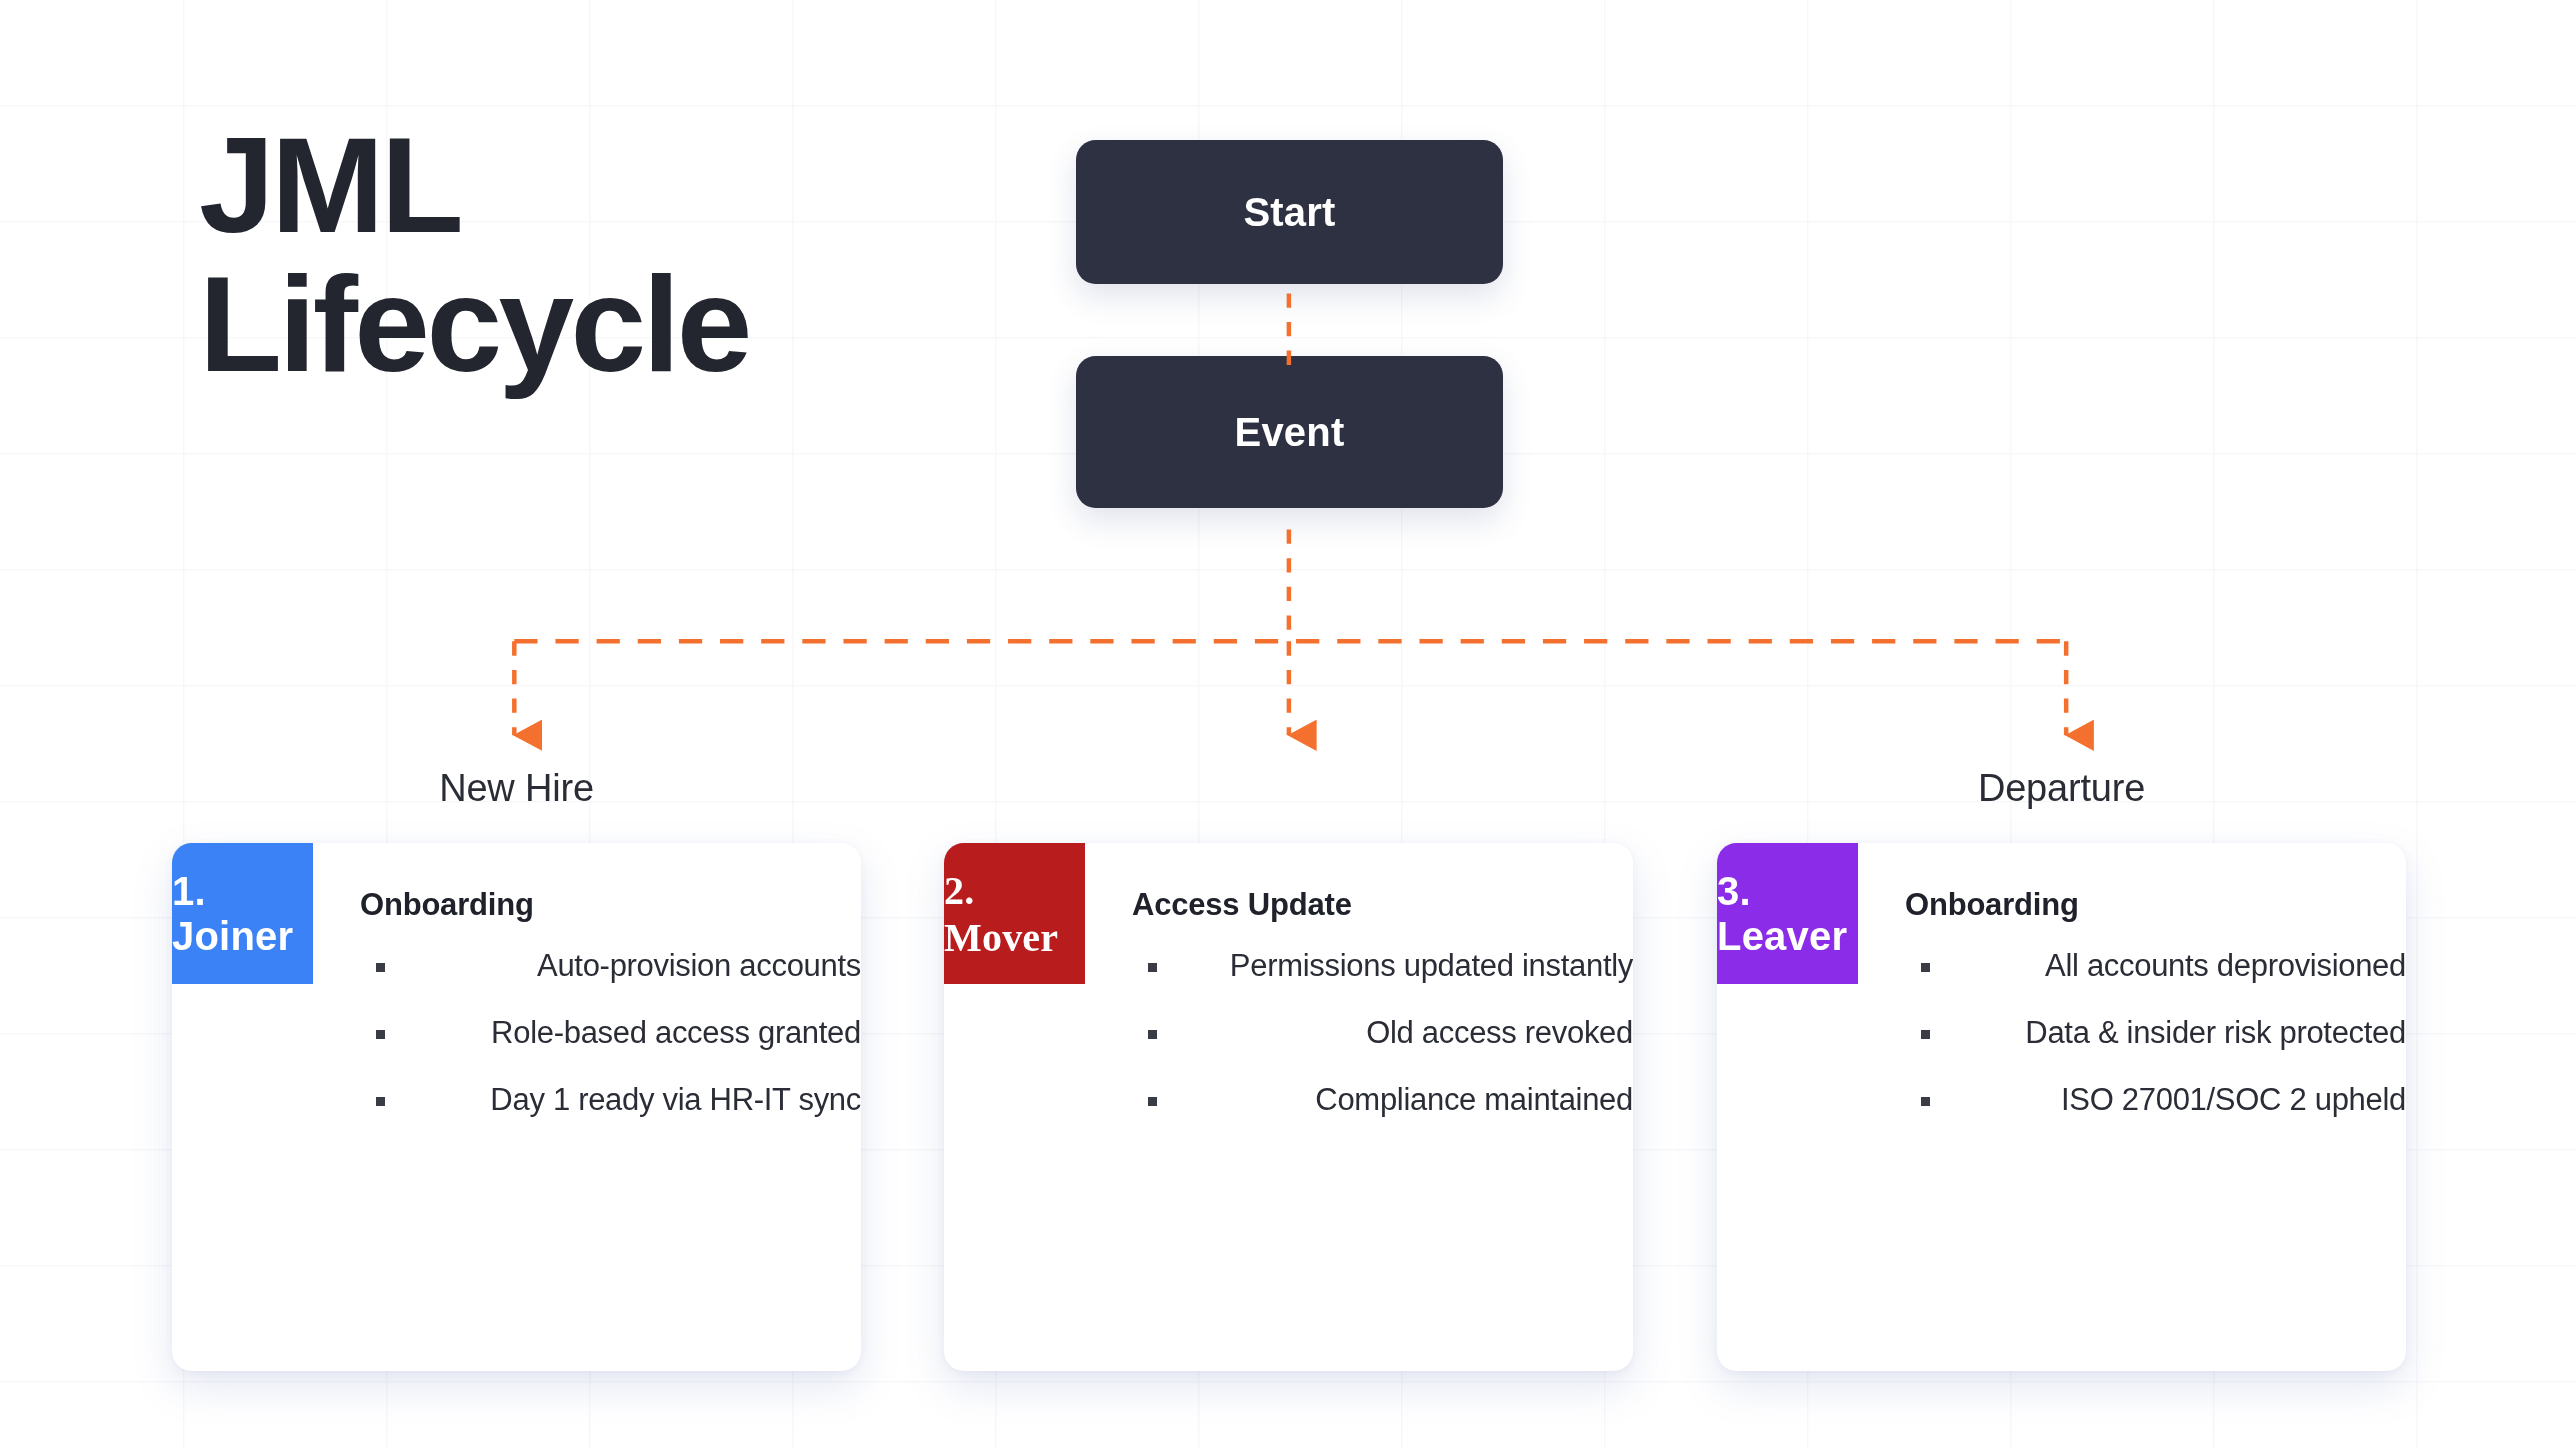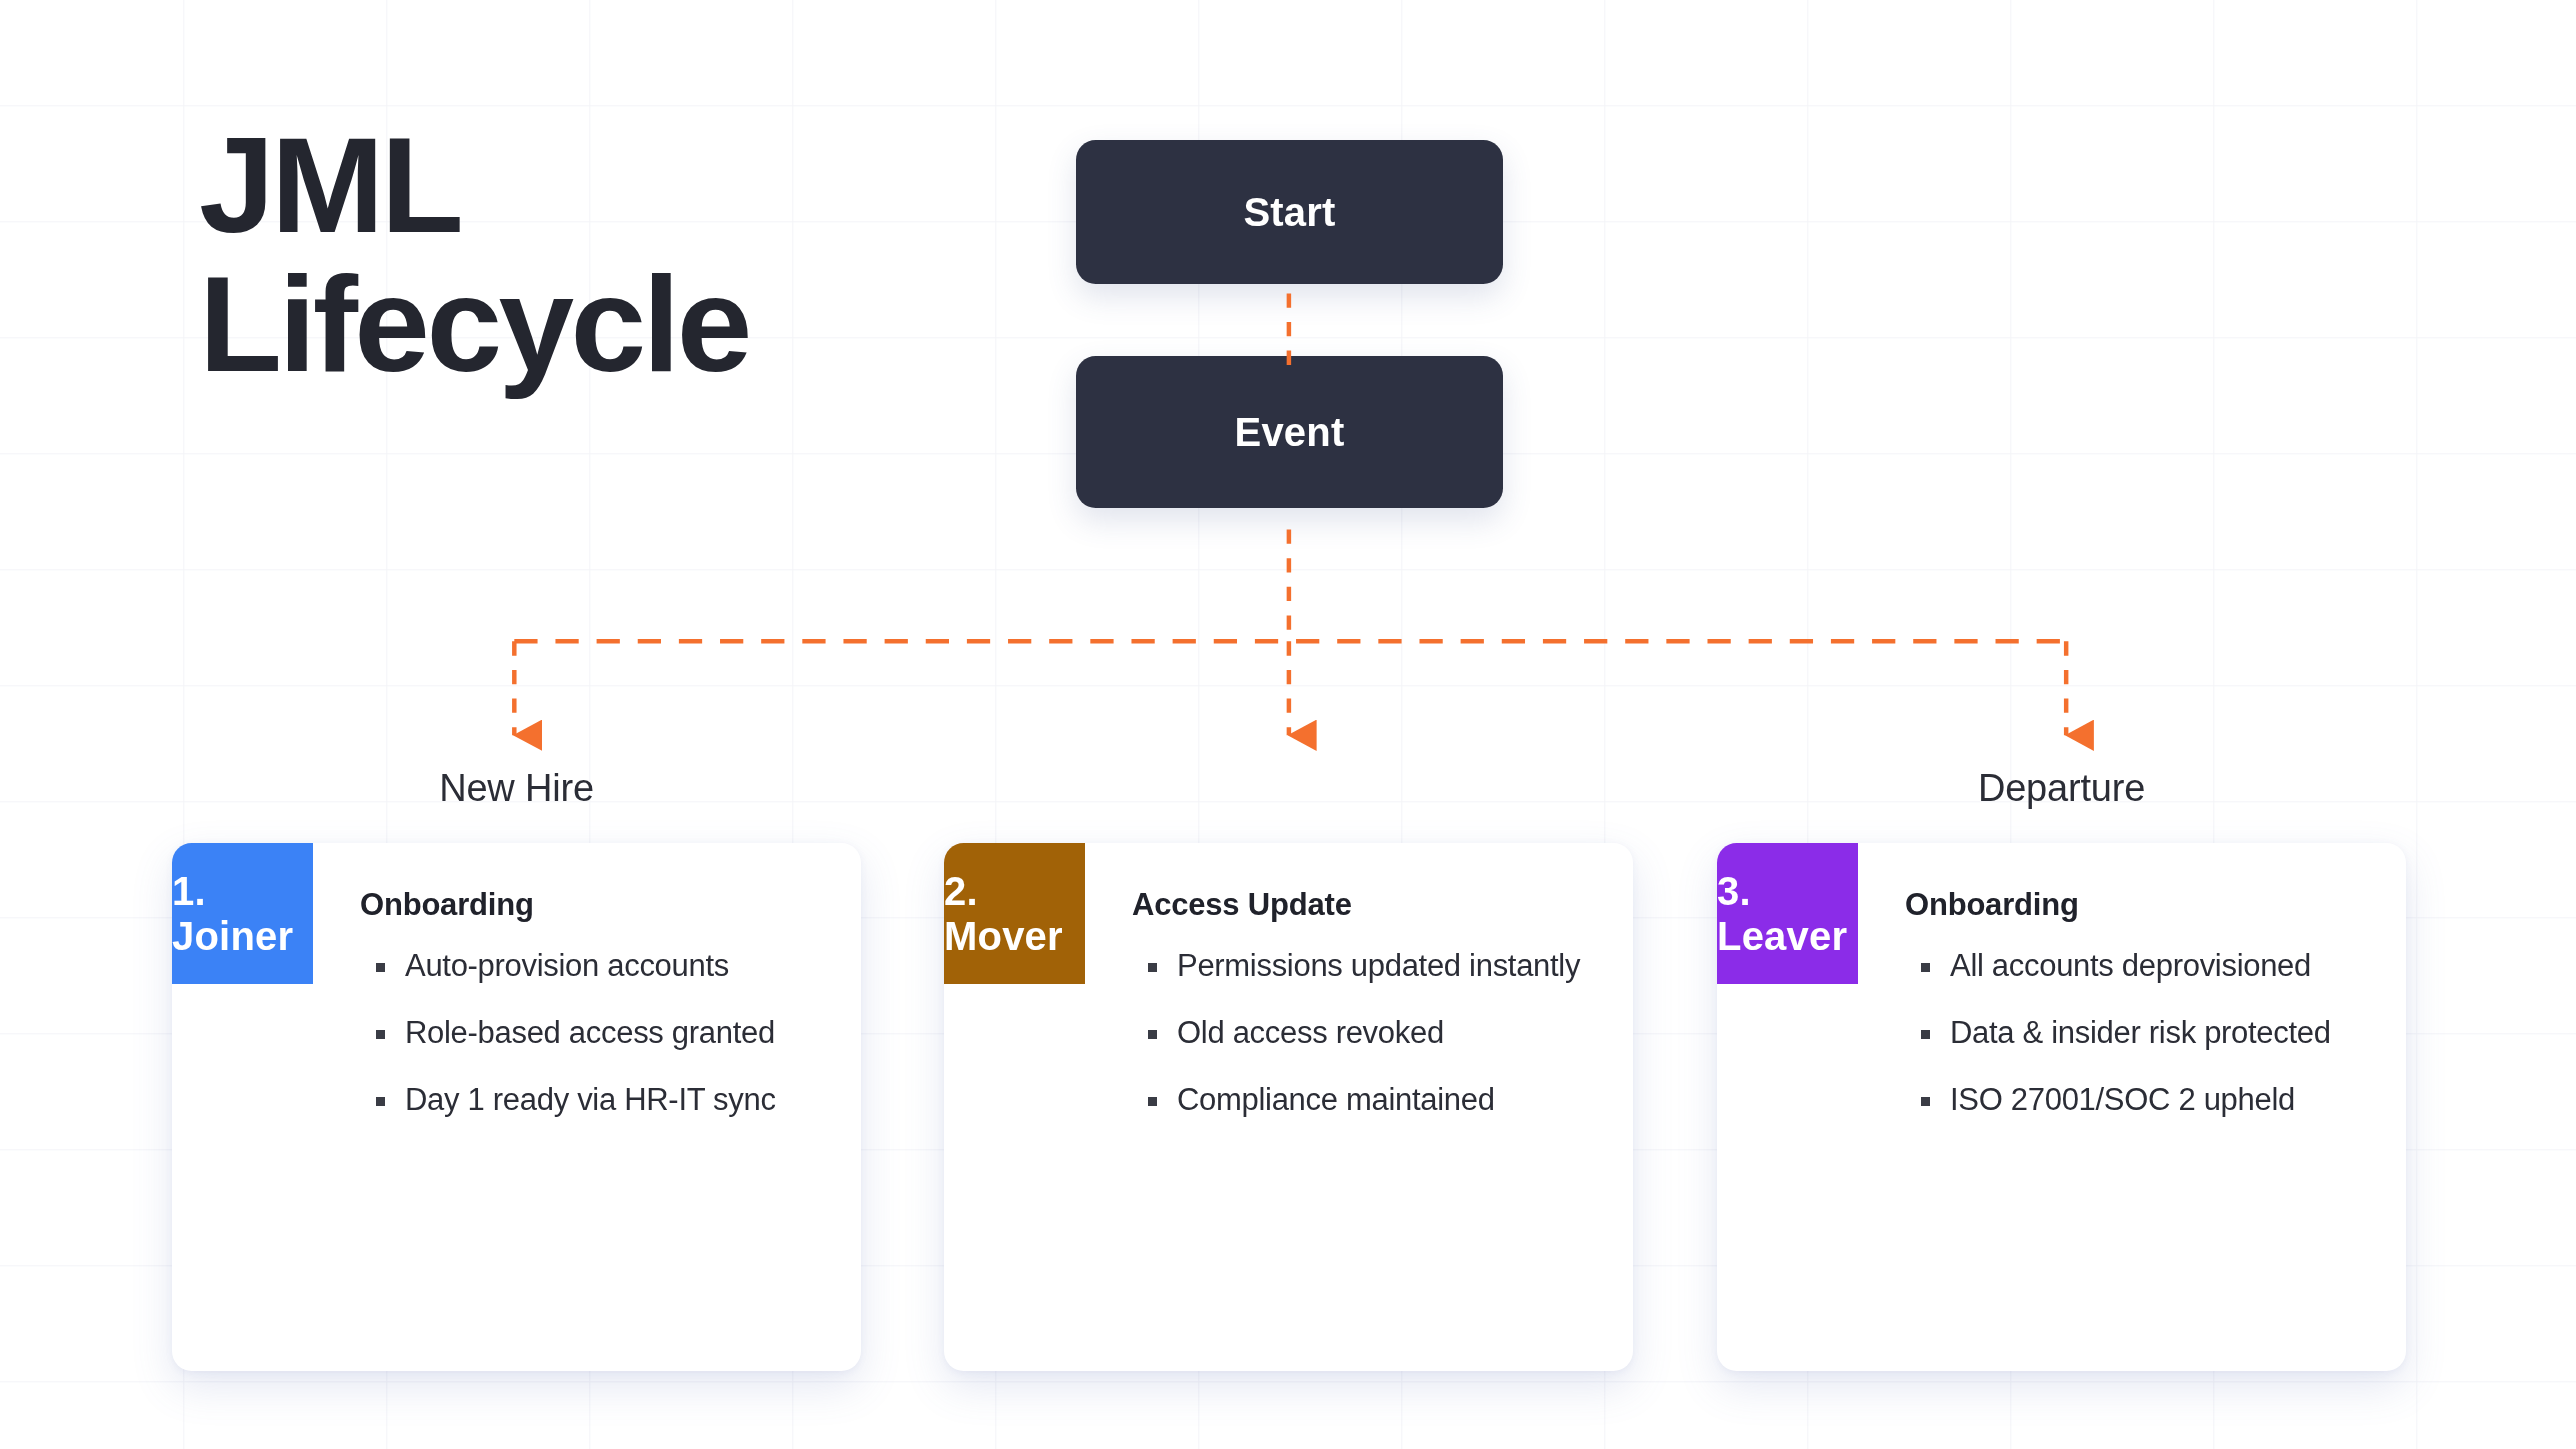"2. Mover" div.card-header { background: #a16207 -> #b91c1c; font-family: none -> Liberation Serif, serif }
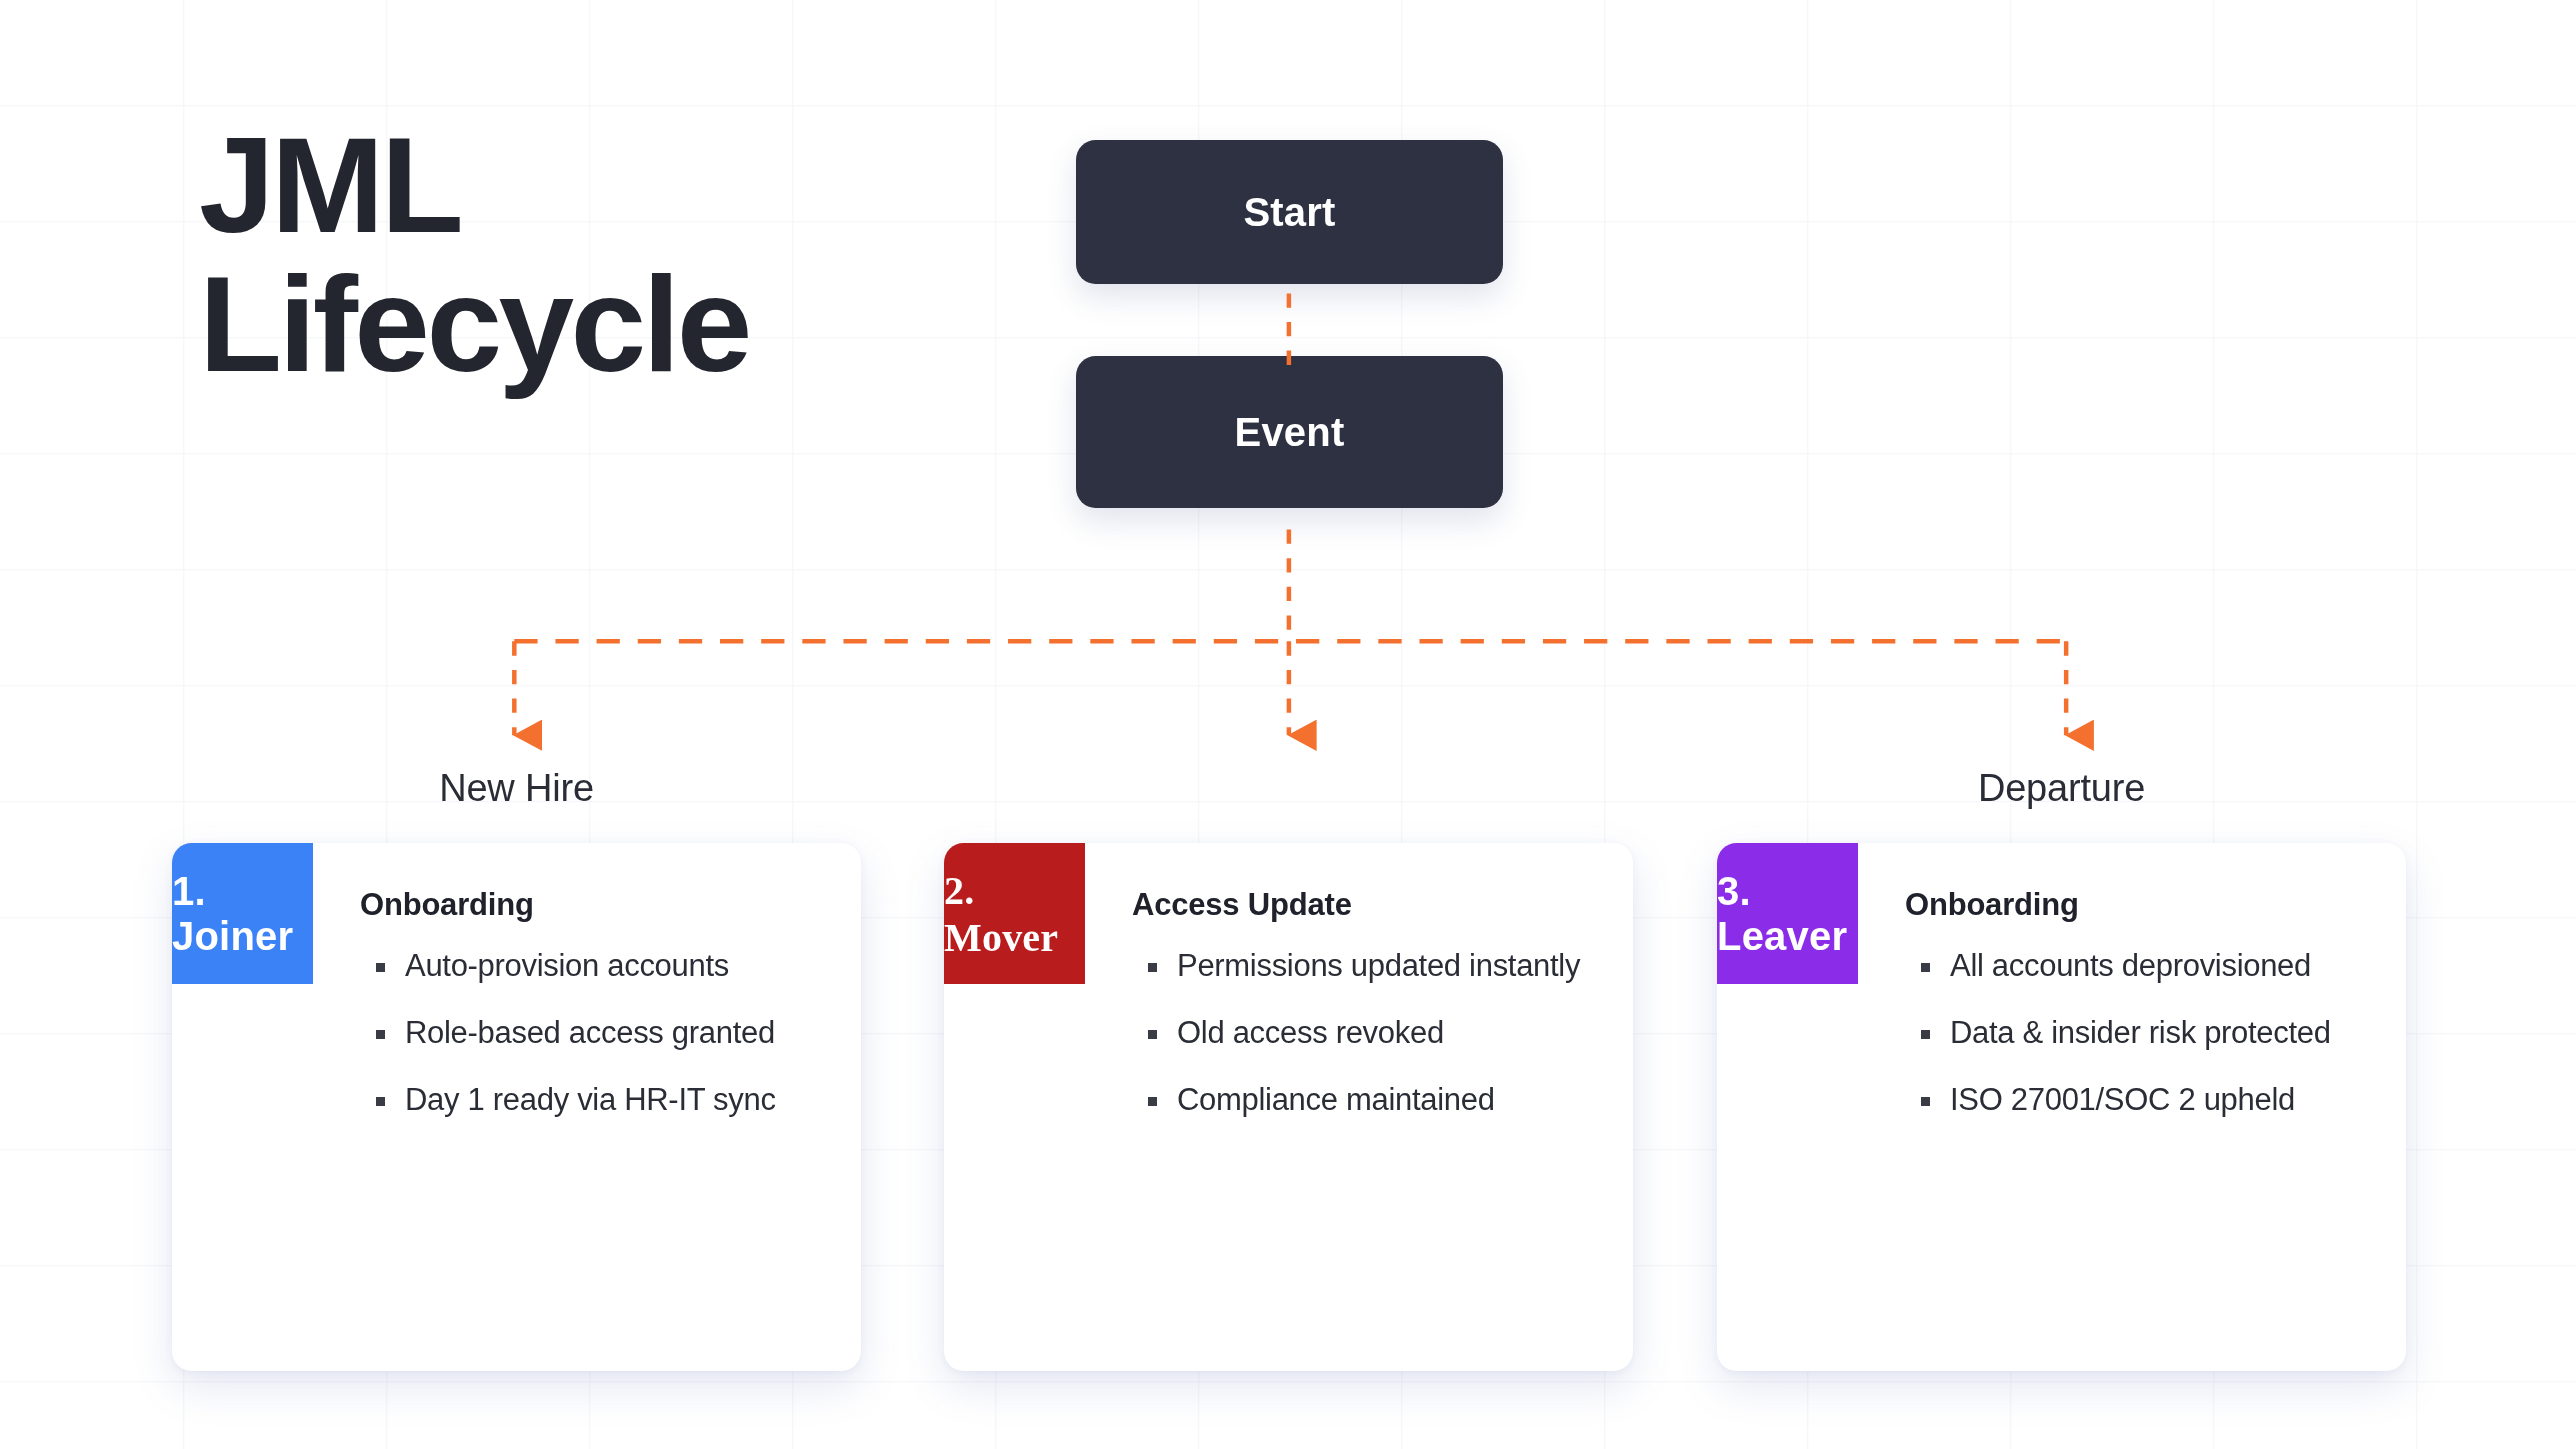"Auto-provision accounts" .bullet-list { text-align: none -> right }
